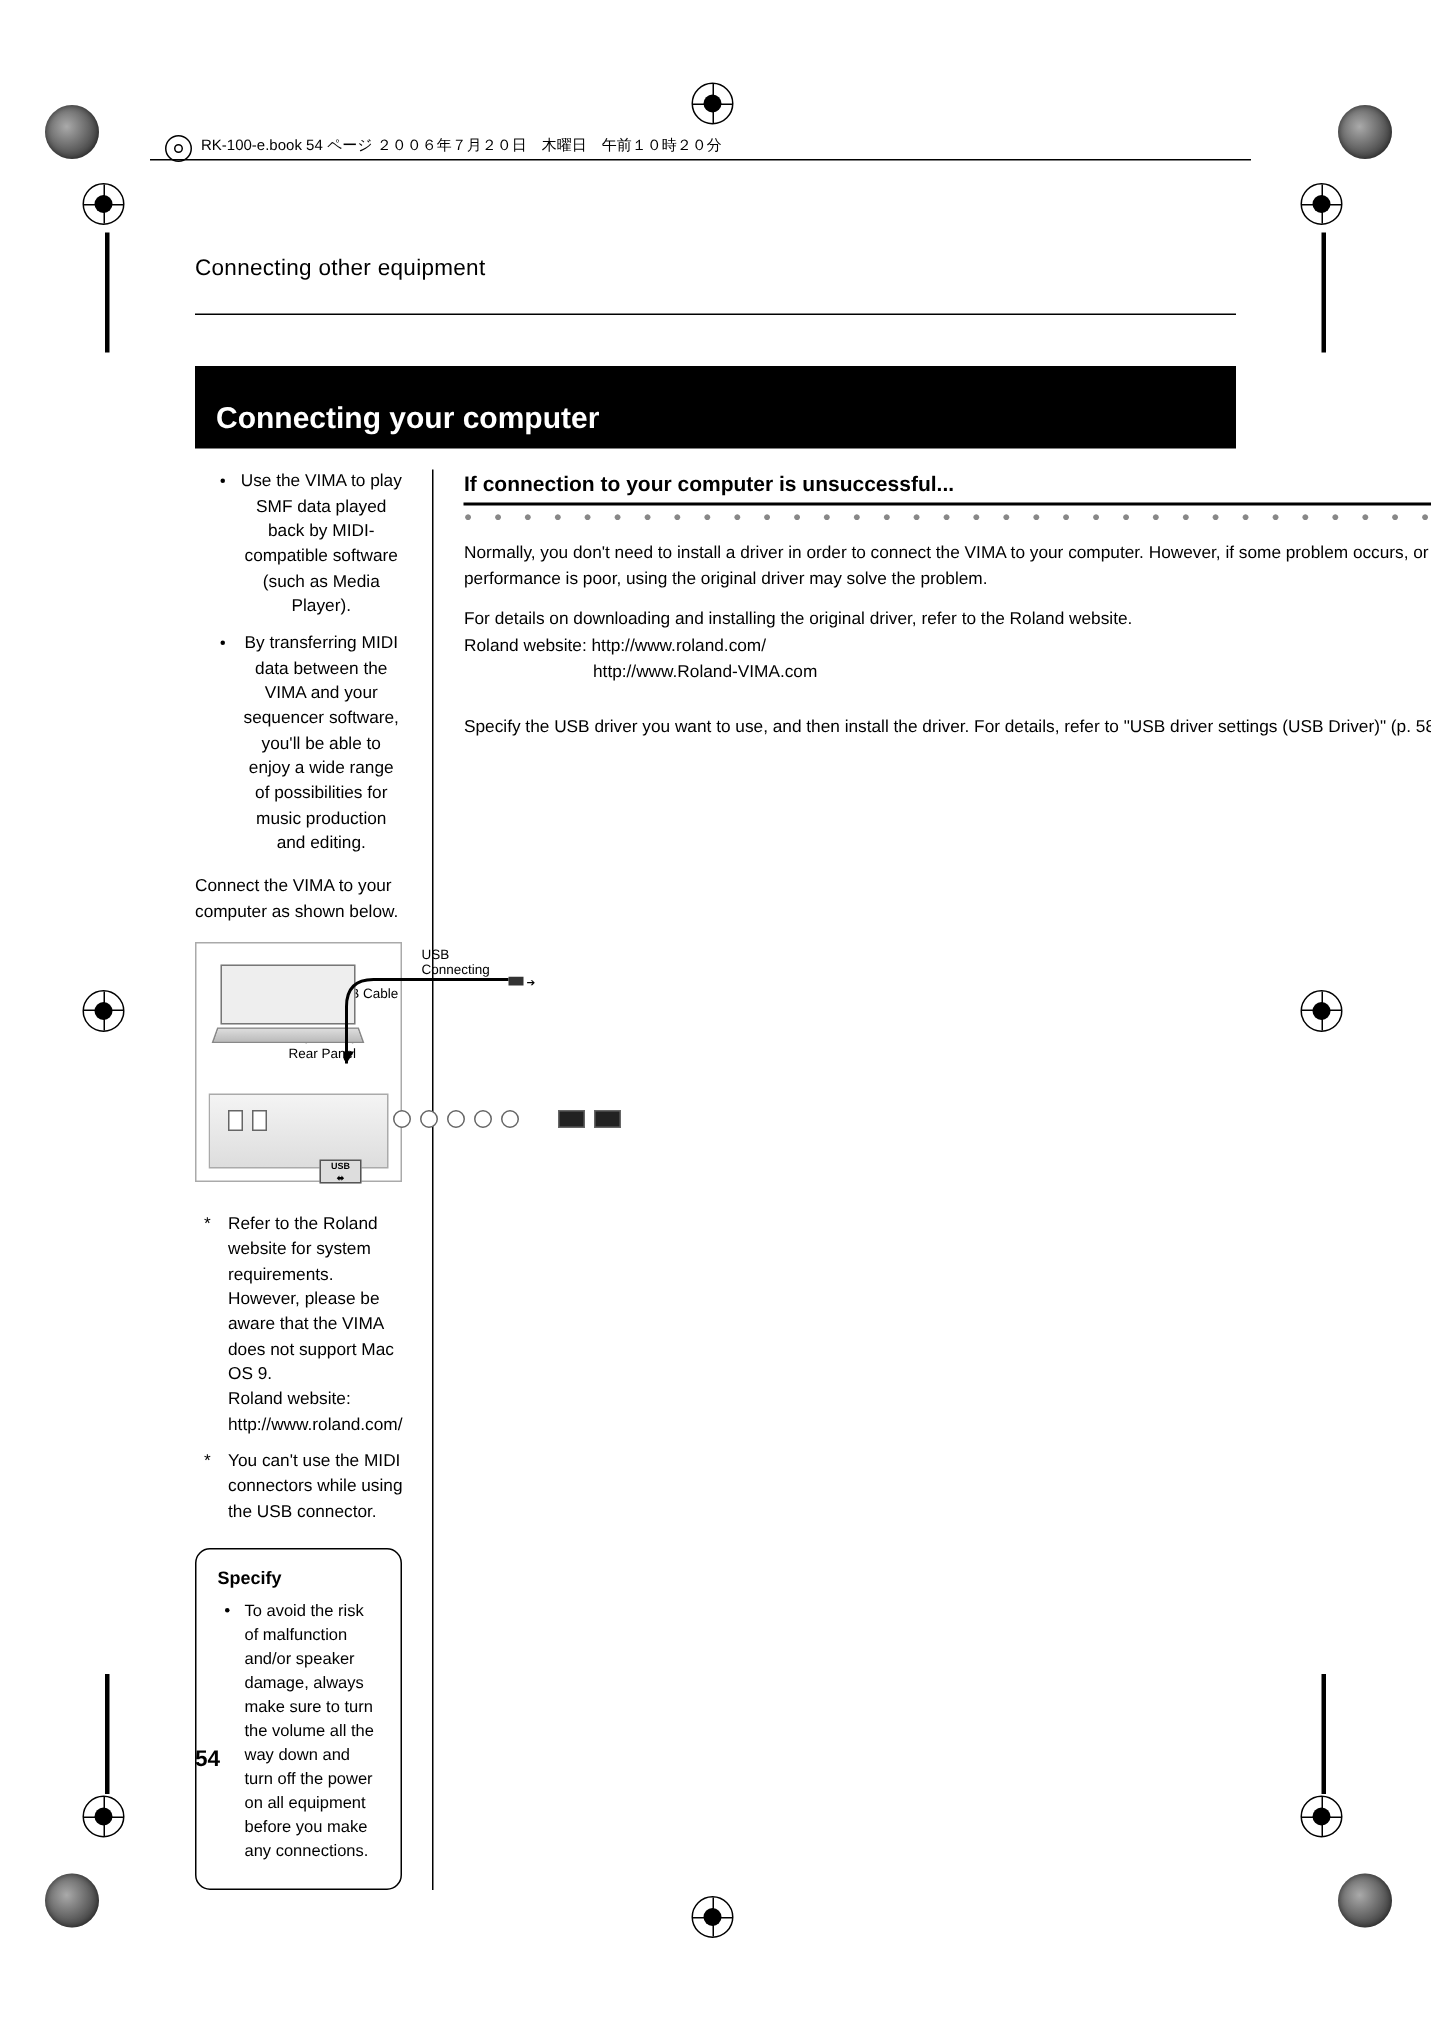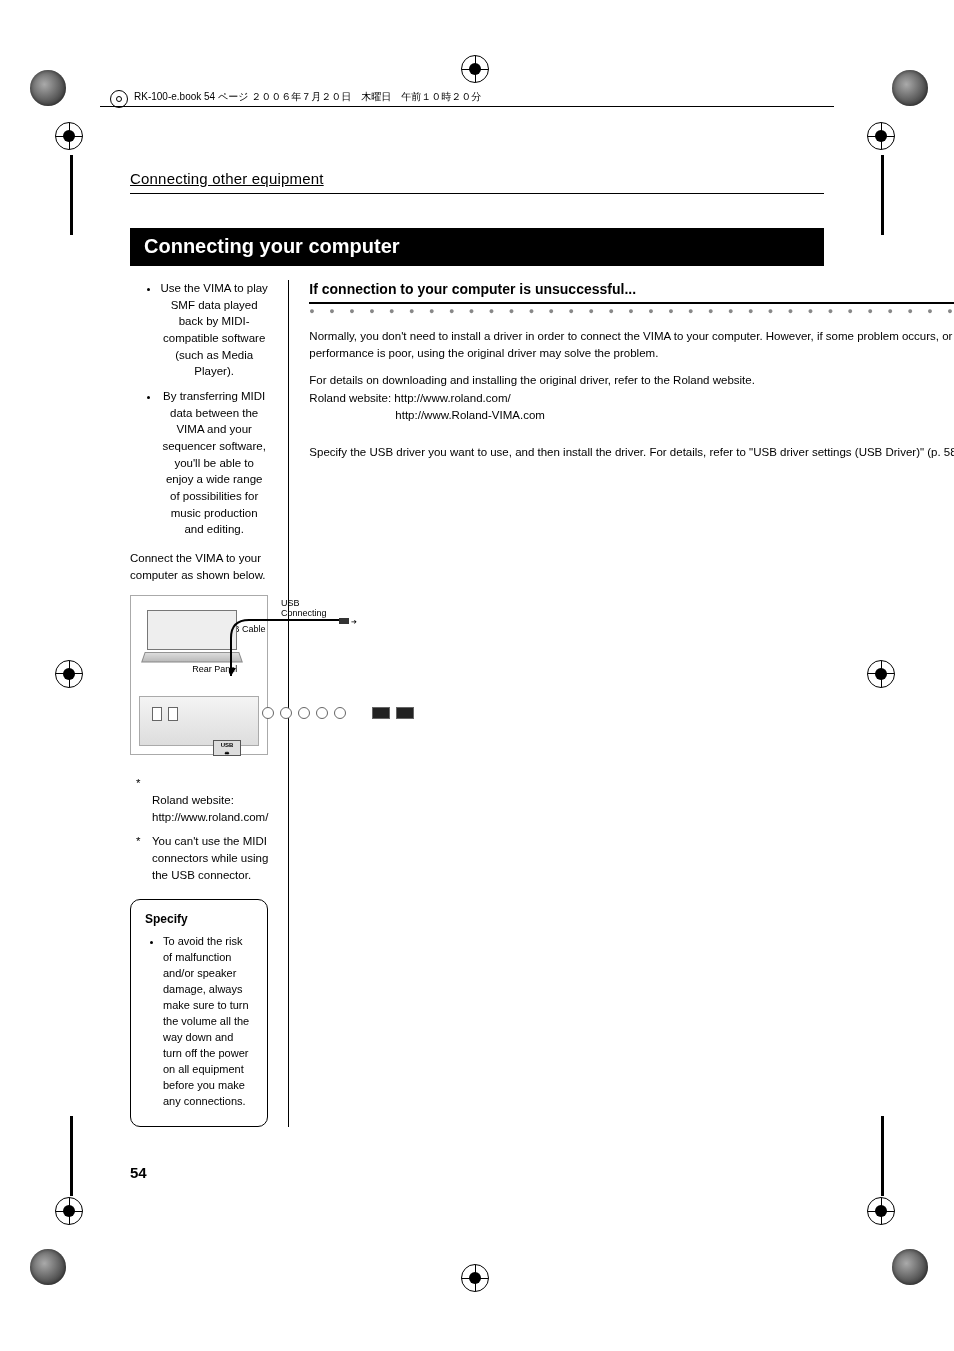"Connecting other equipment" .section-header { margin-bottom: 6px -> 22px; text-decoration: underline -> none }
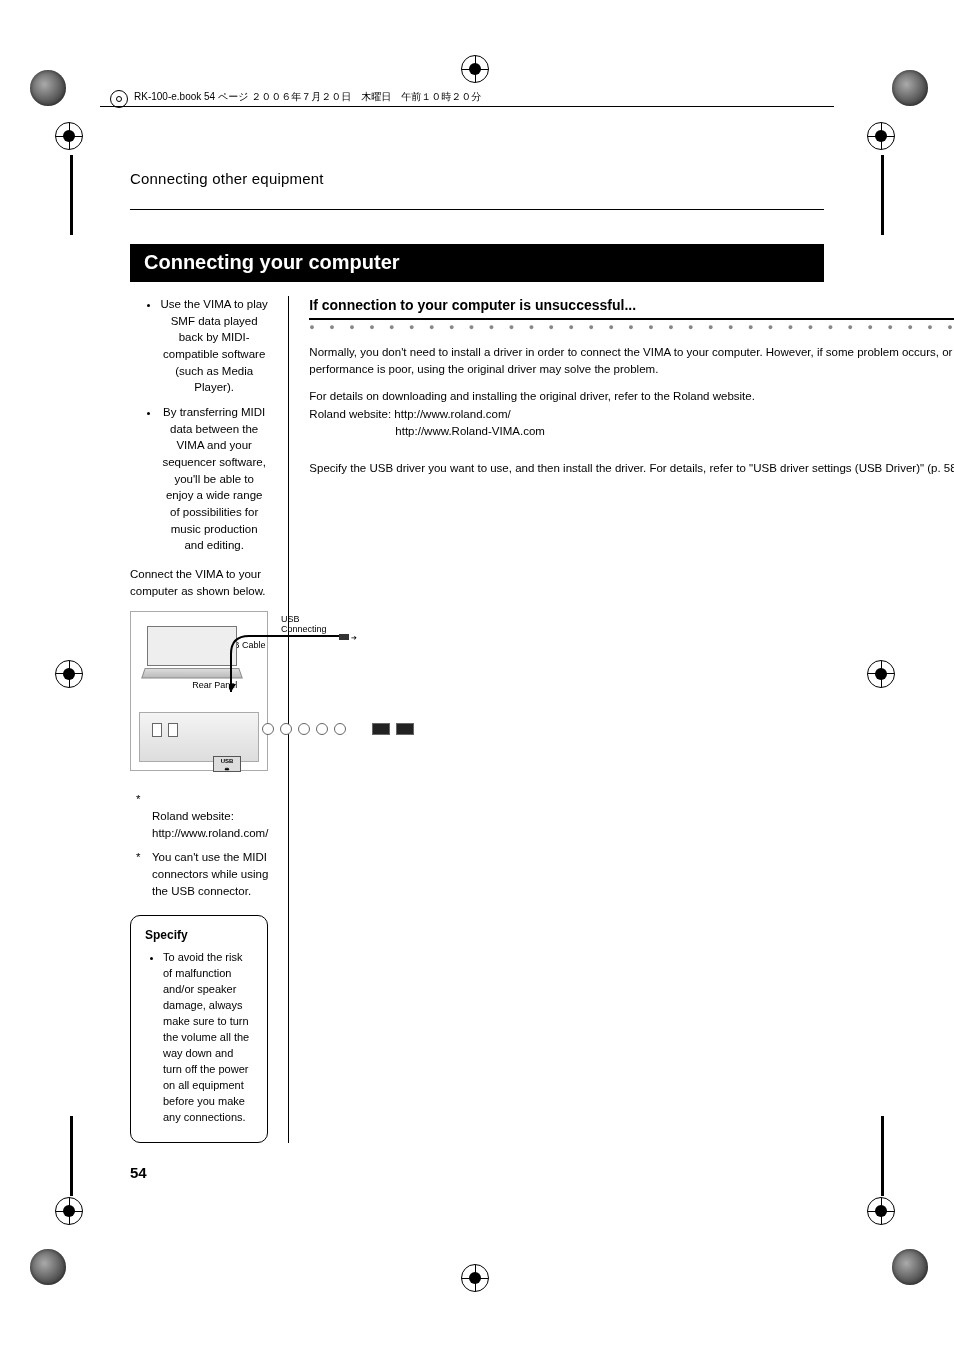"Connecting your computer" .title-bar { padding: 7px 14px 8px -> 24px 14px 8px }
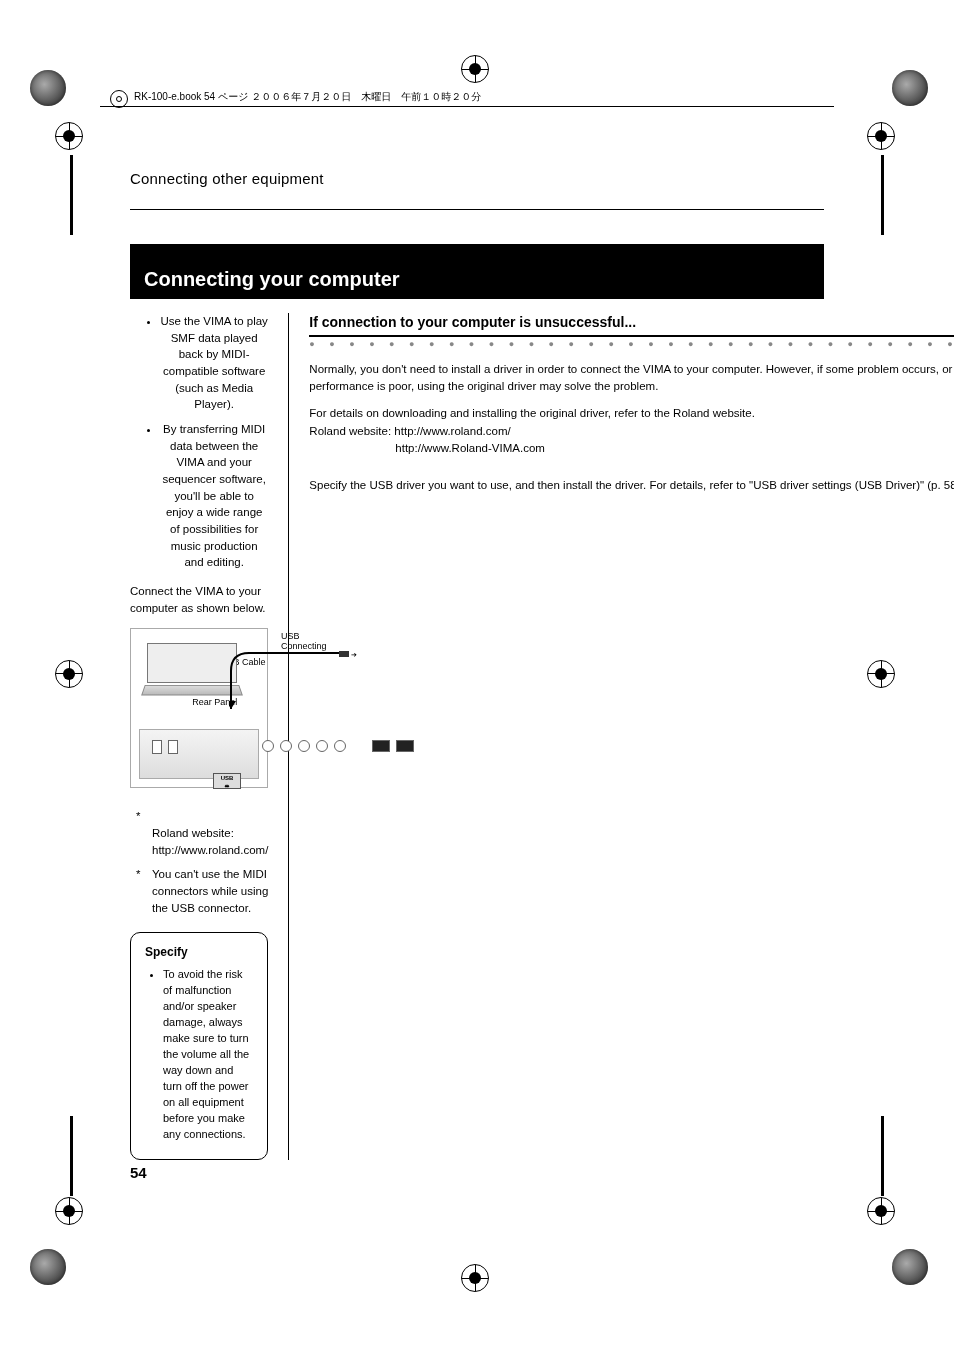"Refer to the Roland website" span { html: none -> <span>Refer to the Roland website for system requirements. However, please be aware that the VIMA does not support Mac OS 9.</span> }
